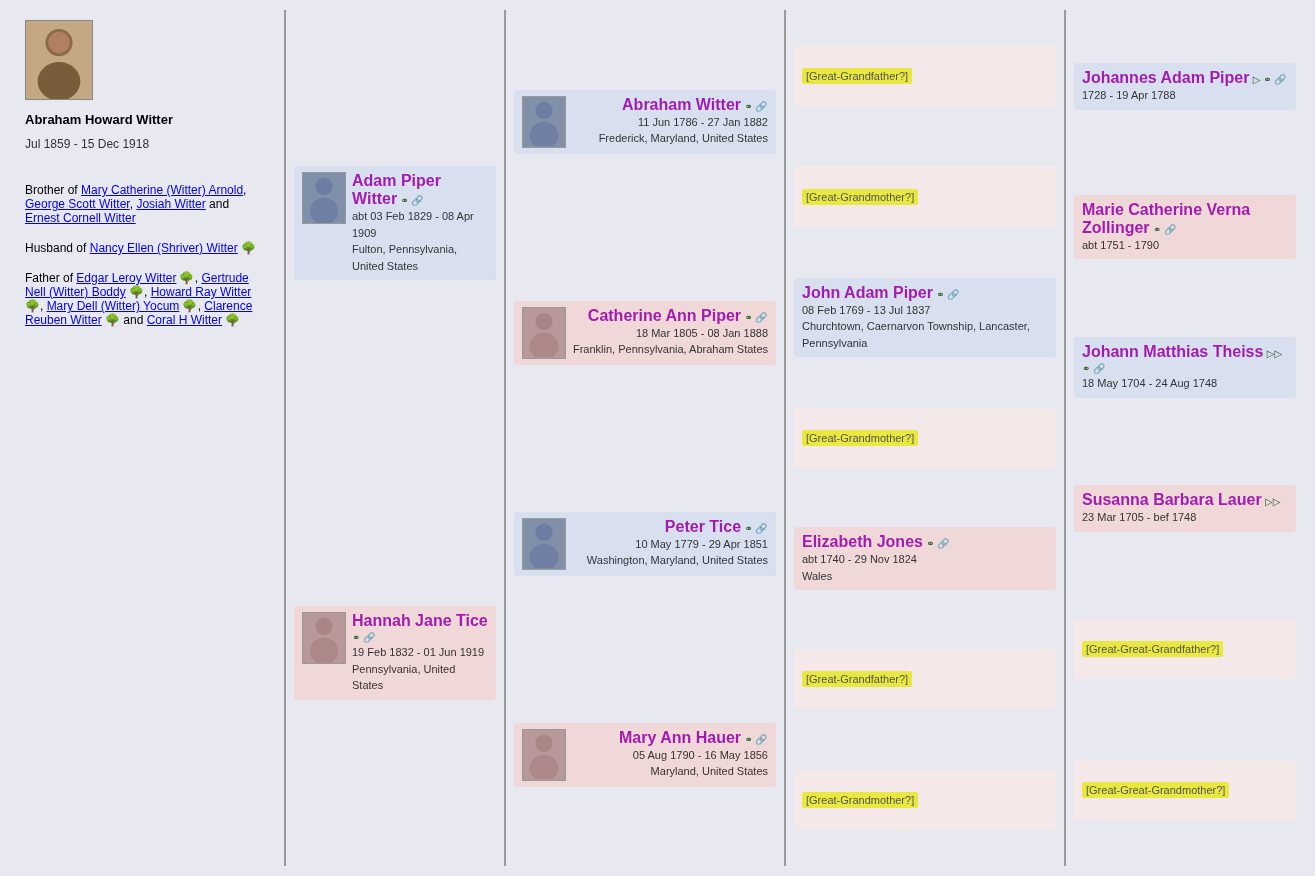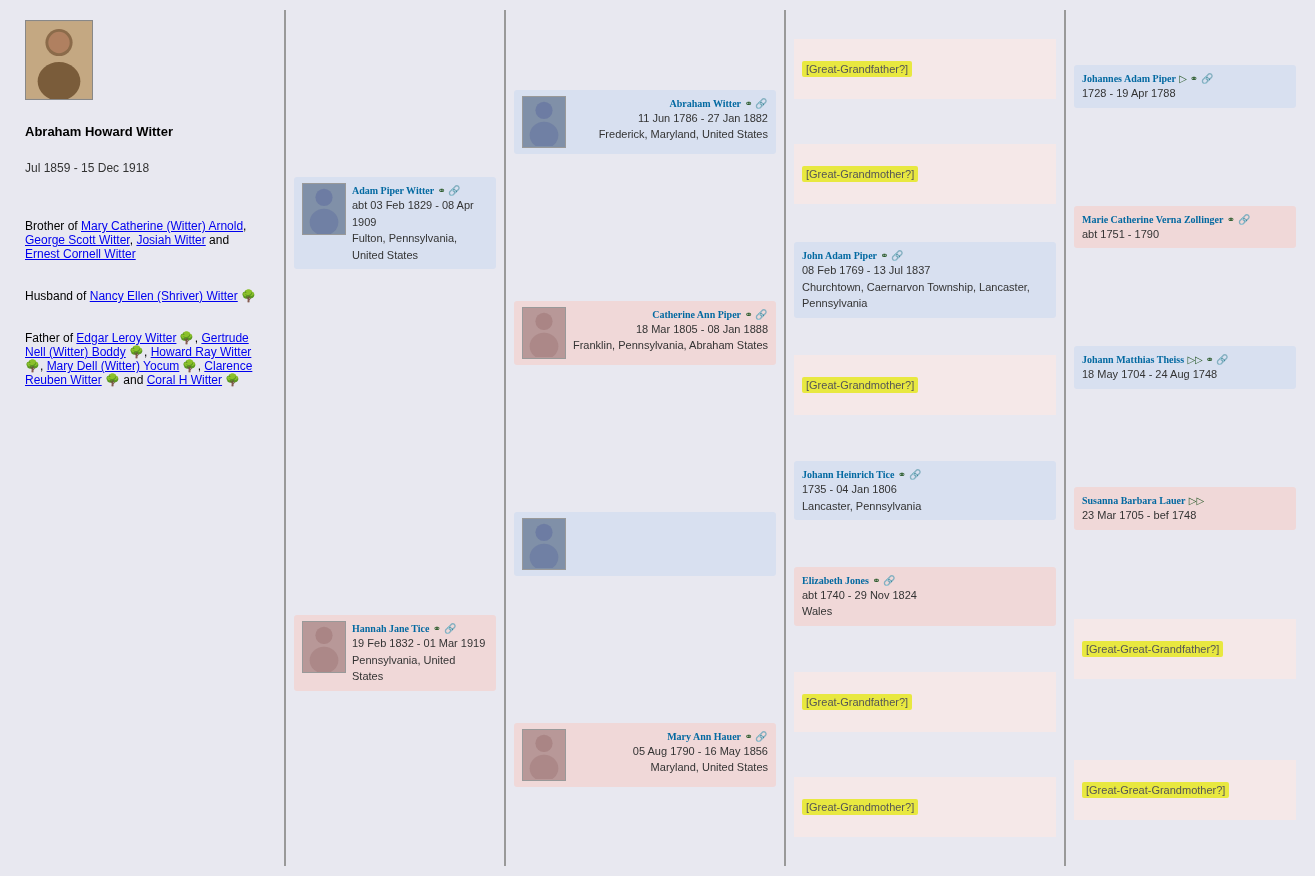"Johannes Adam Piper" .person-name-link { color: #0369a1 -> #a21caf; font-family: Liberation Serif, serif -> none; font-size: 10px -> 16px }
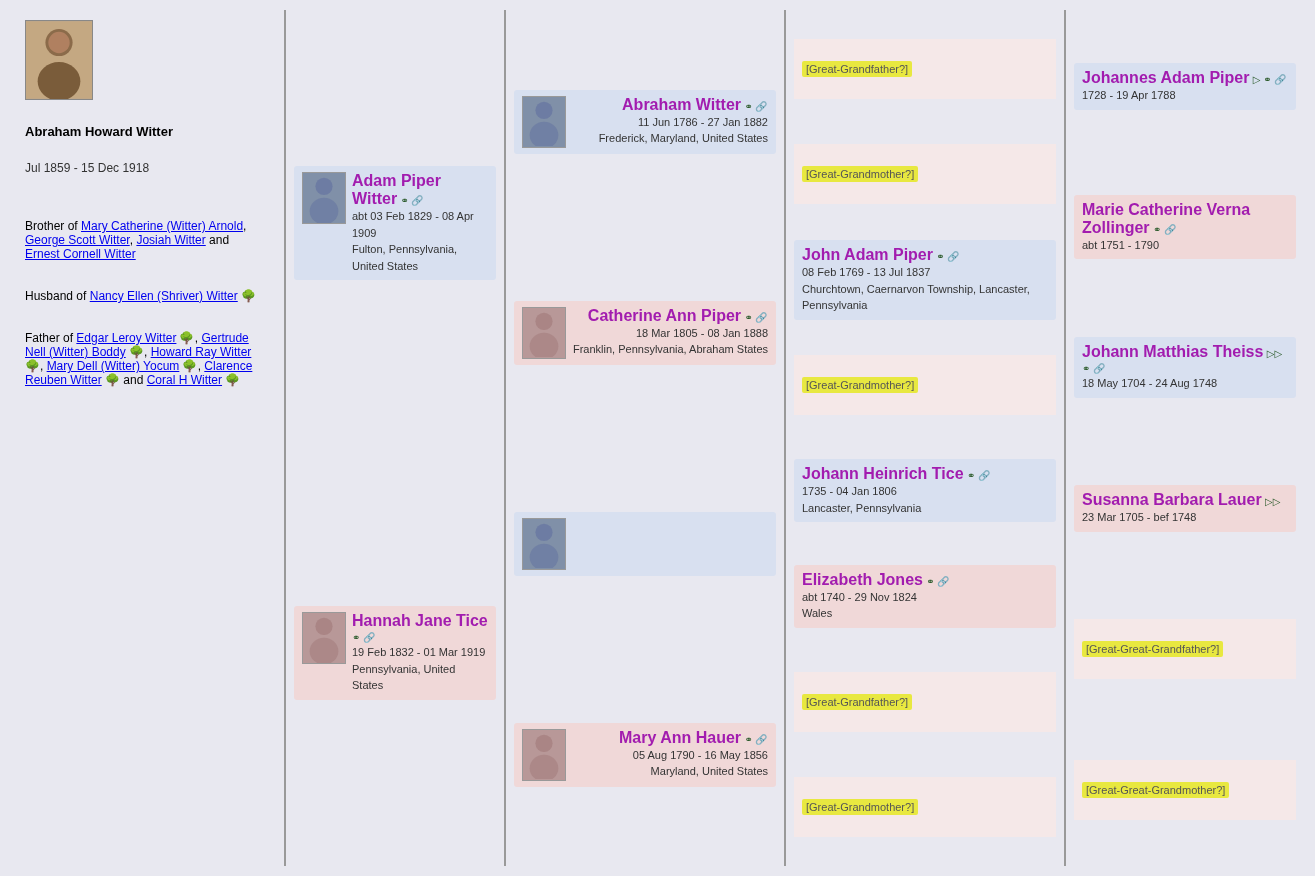"Abraham Howard Witter" .col-main { gap: 20px -> 8px }
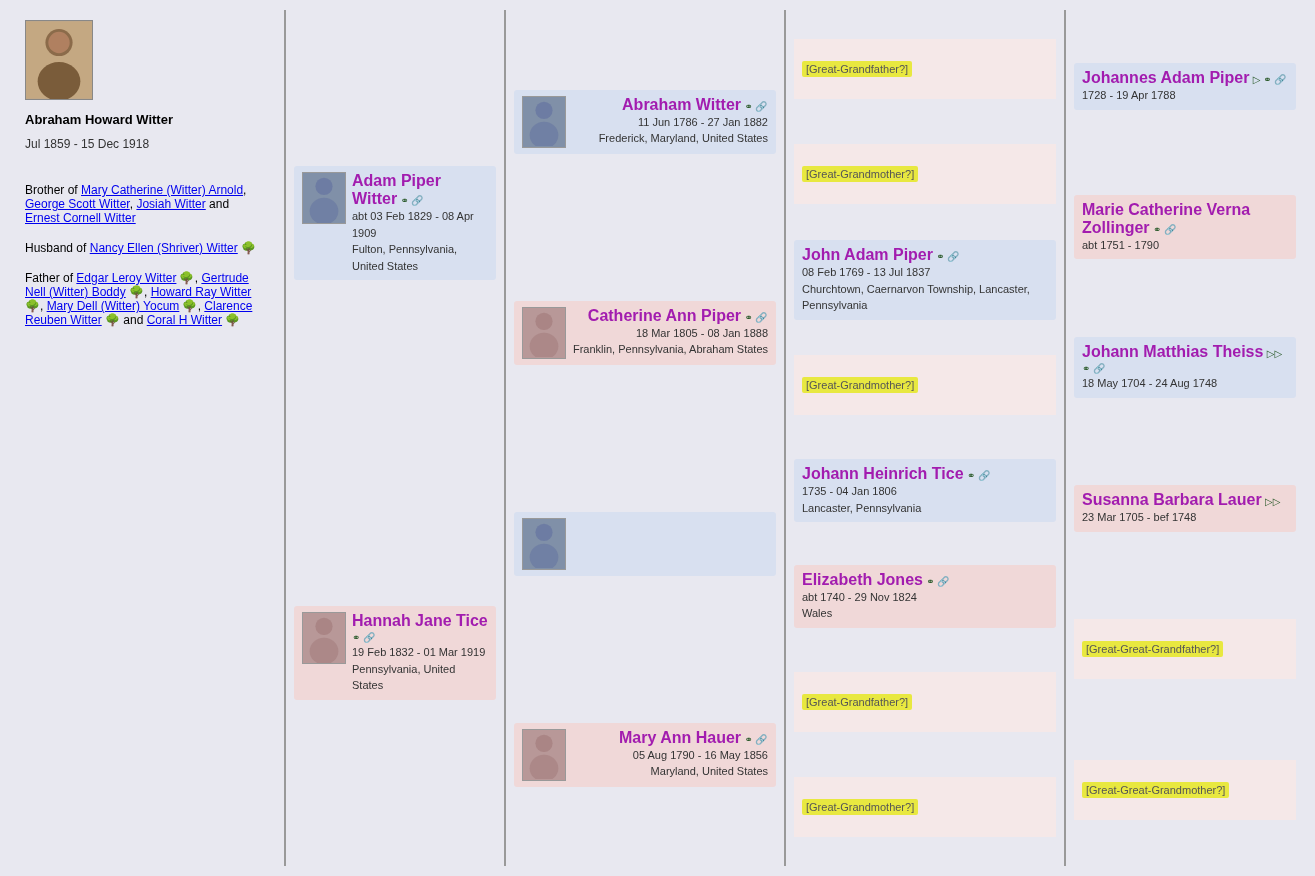"Johann Heinrich Tice ⚭ 🔗" div.col4-person-wrap { html: <div> <div> <div> <div> <a>Johann Heinrich Tice</a> <span> ⚭ 🔗</span> </div> <div>1735 - 04 Jan 1806</div> <div>Lancaster, Pennsylvania</div> </div> </div> </div> -> none }
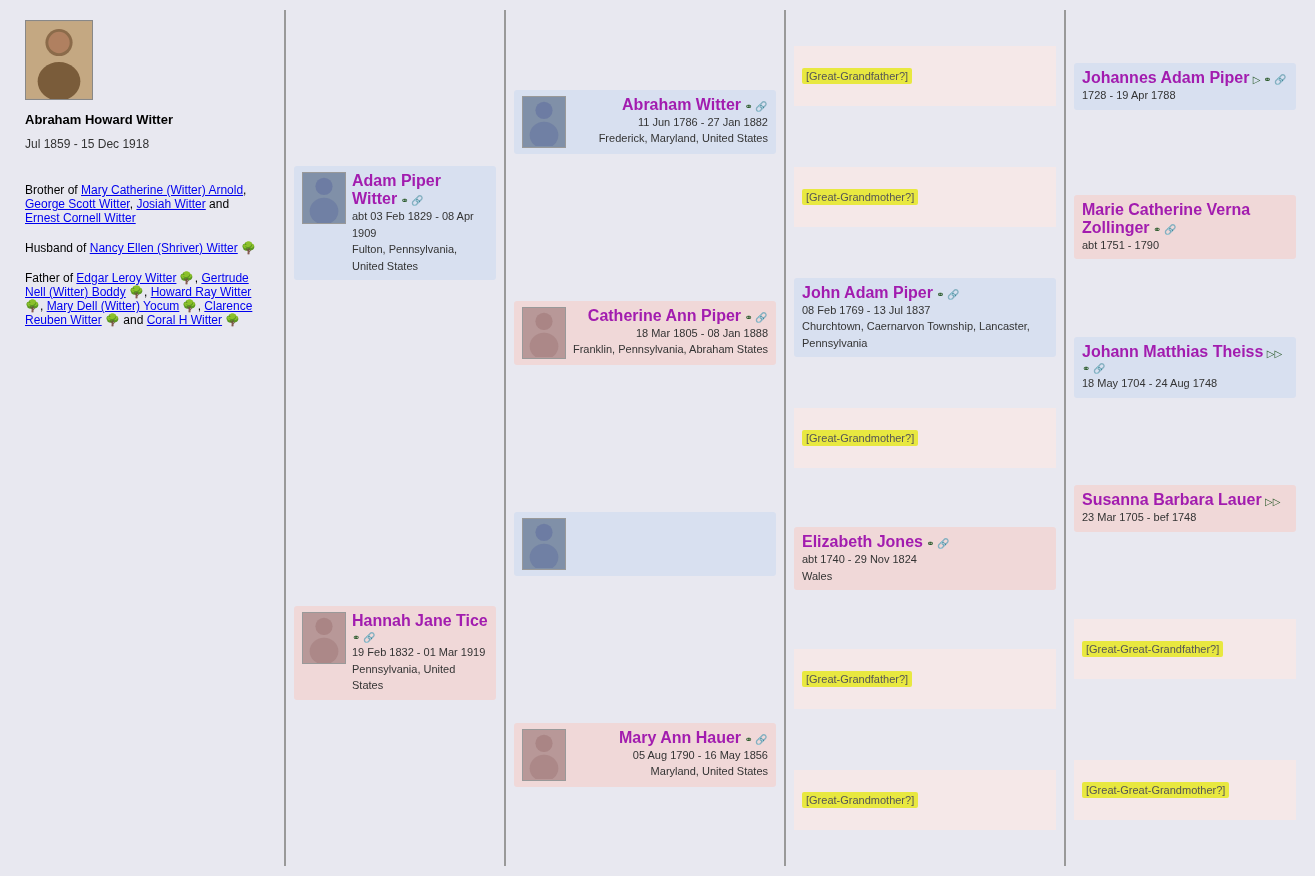"Peter Tice ⚭ 🔗" div.person-info { html: none -> <div> <div> <a>Peter Tice</a> <span> ⚭ 🔗</span> </div> <div>10 May 1779 - 29 Apr 1851</div> <div>Washington, Maryland, United States</div> </div> }
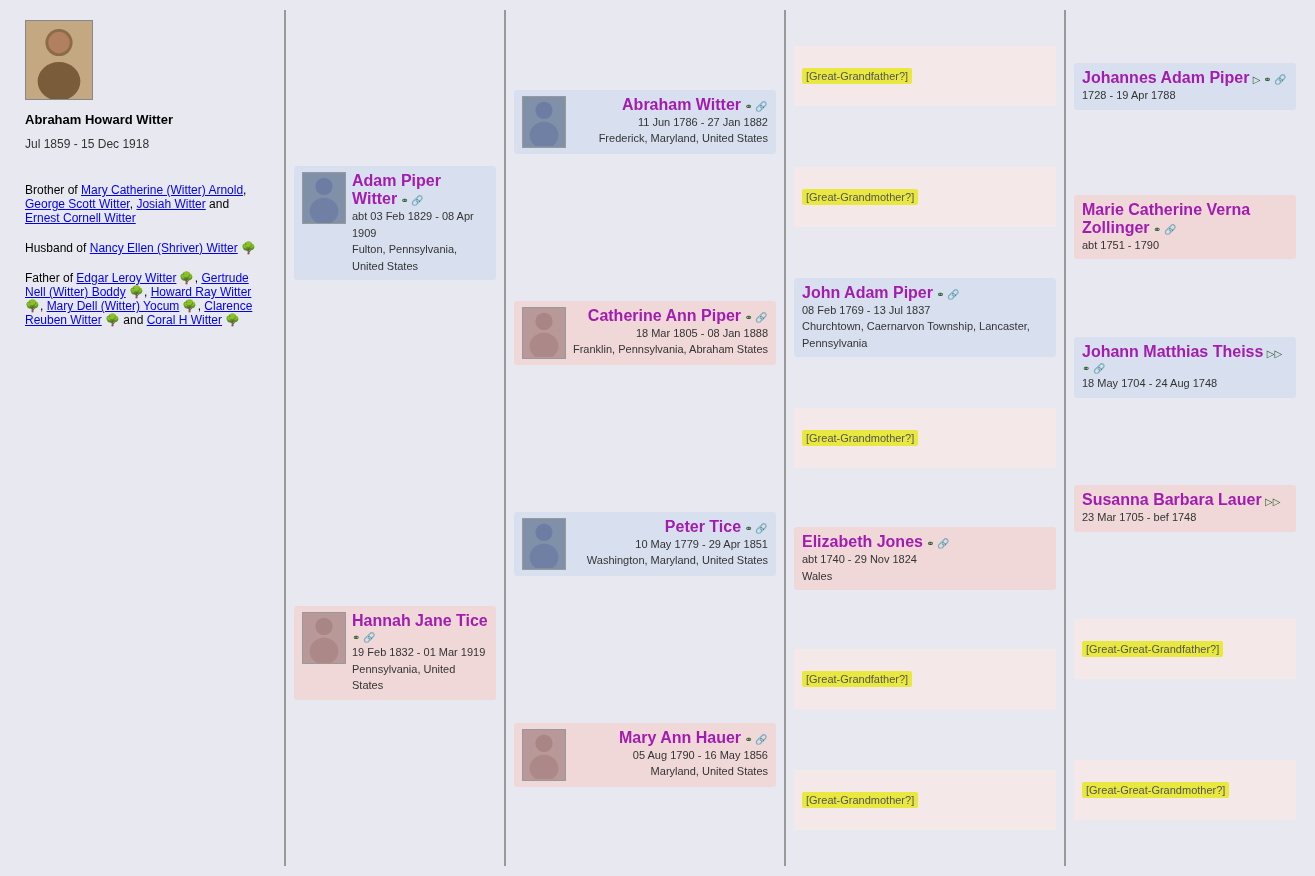"19 Feb 1832 - 01" div.person-dates-loc { text: Mar -> Jun }
